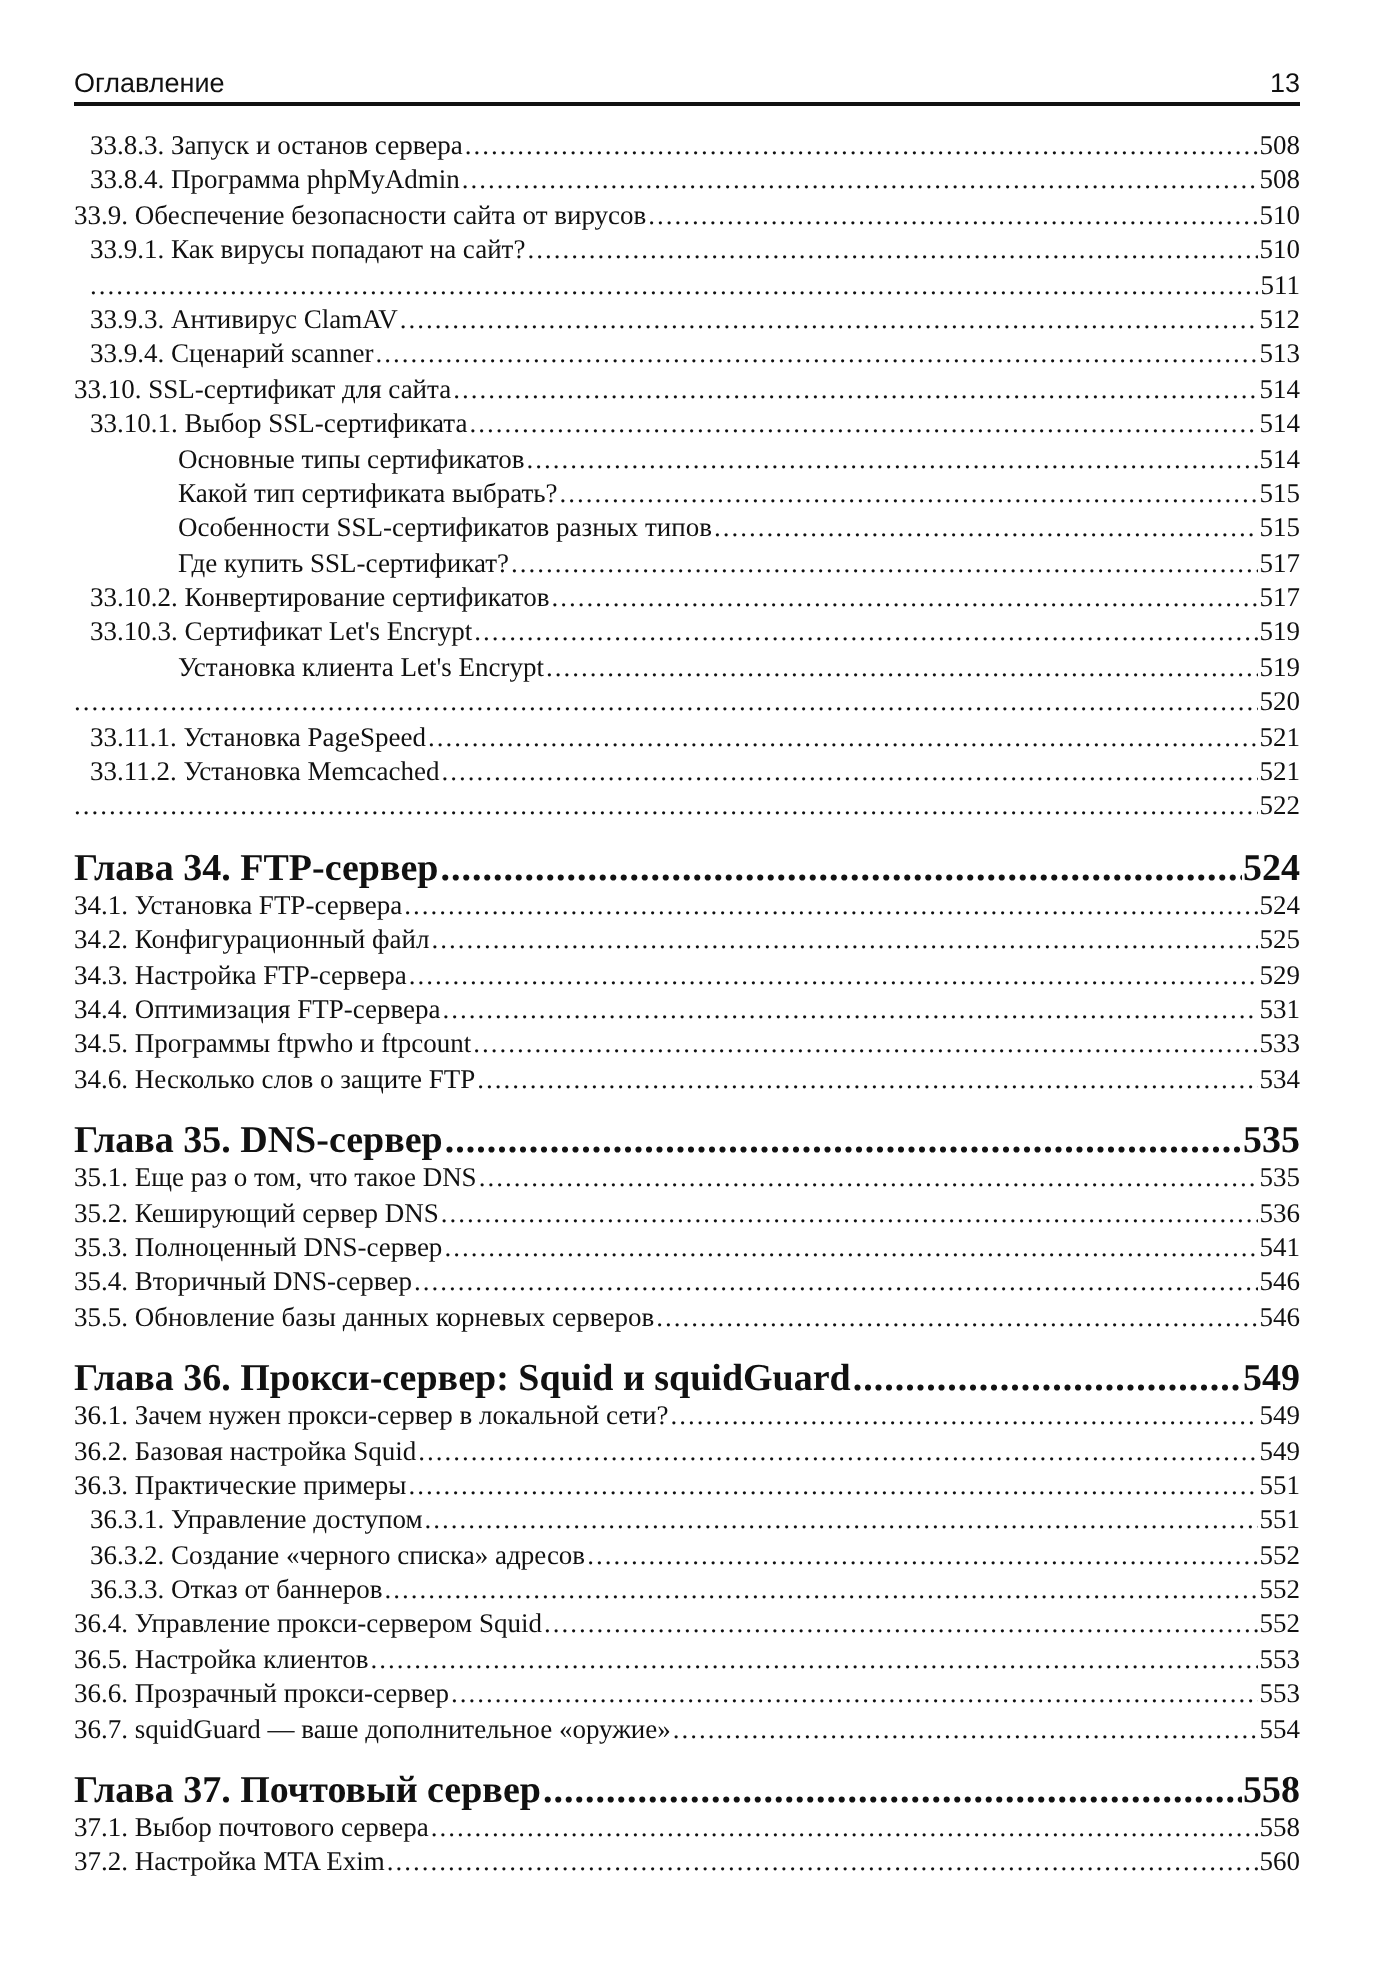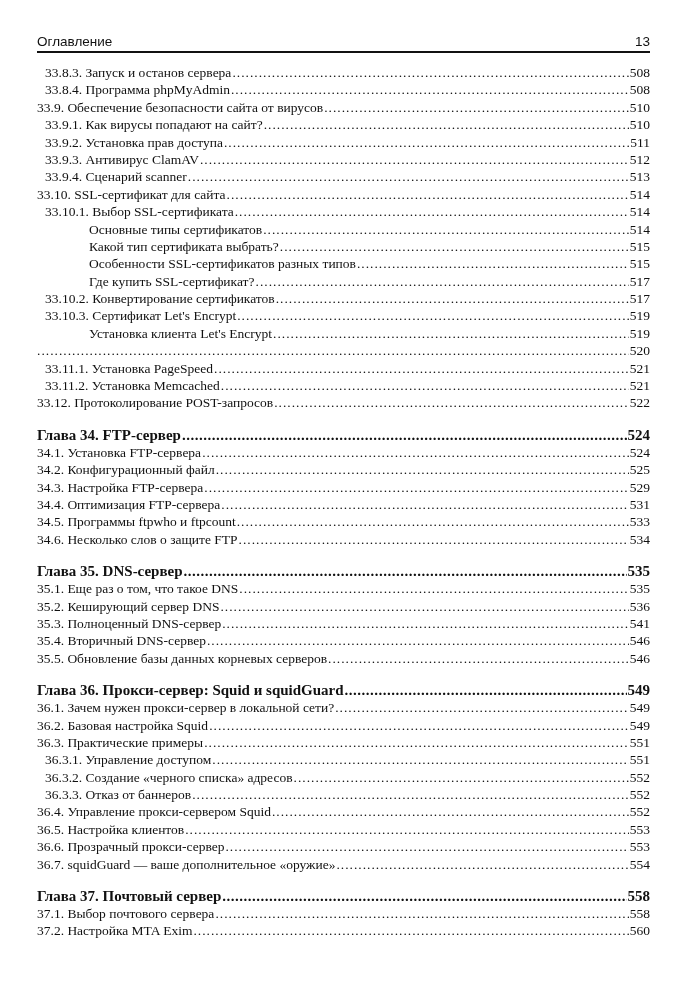"33.9.2. Установка прав доступа" span.title { html: <span>33.9.2. Установка прав доступа</span> -> none }
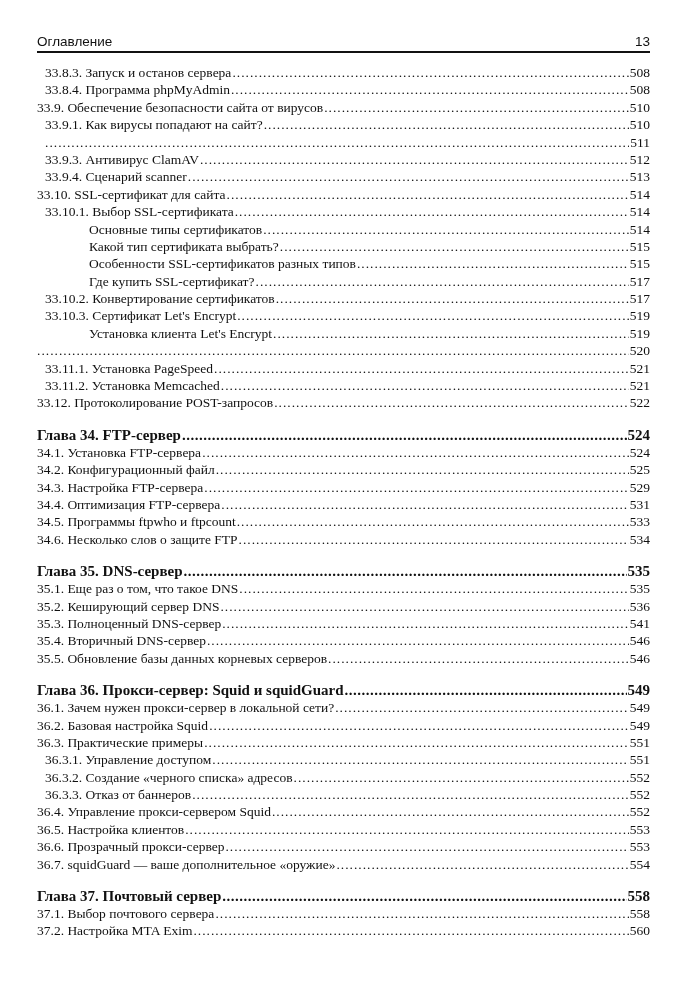"33.12. Протоколирование POST-запросов" span.title { html: <span>33.12. Протоколирование POST-запросов</span> -> none }
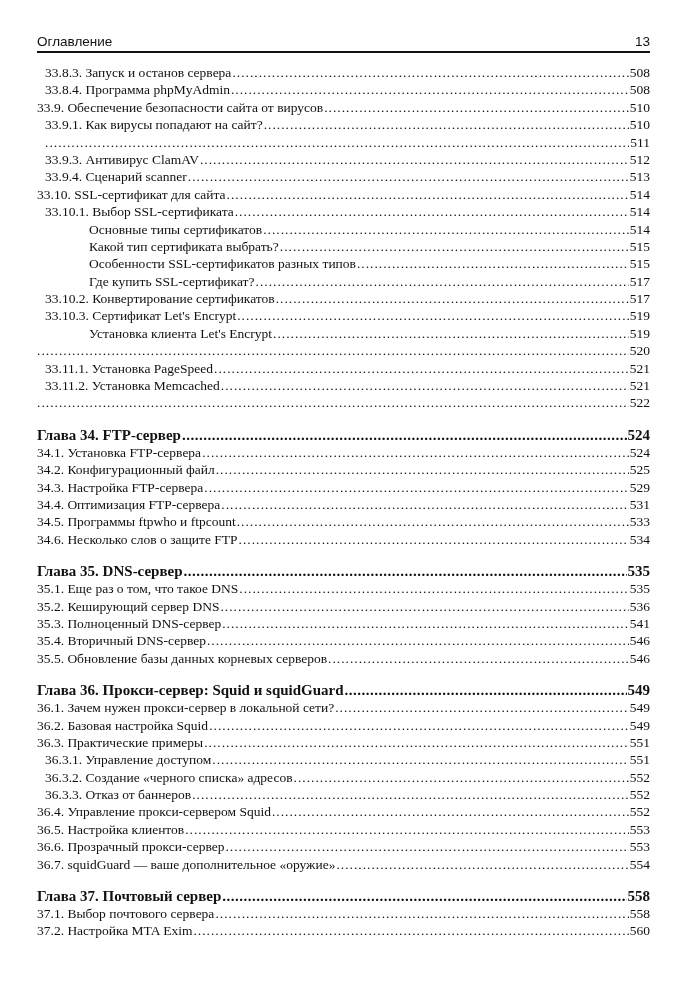"Глава 34. FTP-сервер" .chapter { font-size: 15px -> 19px }
